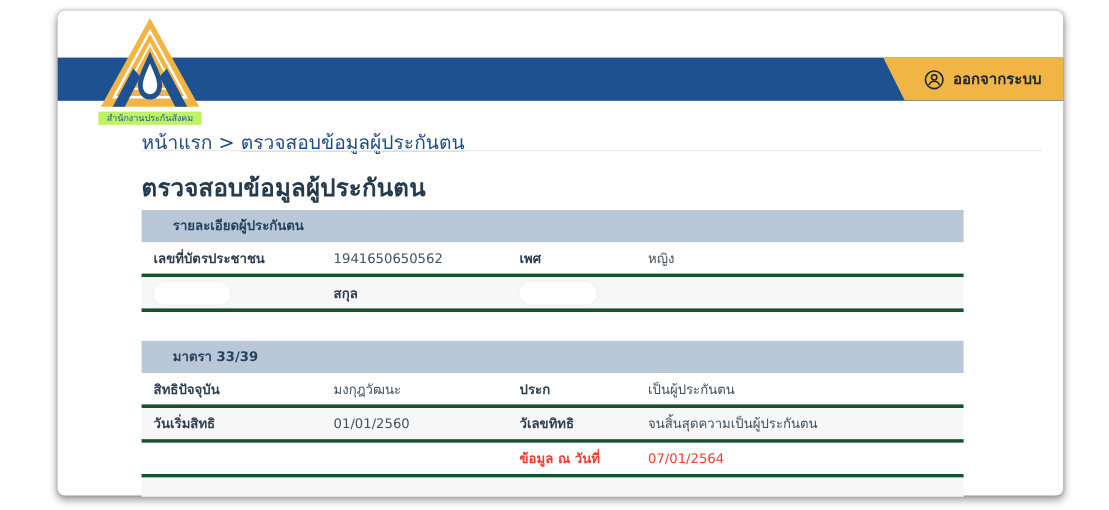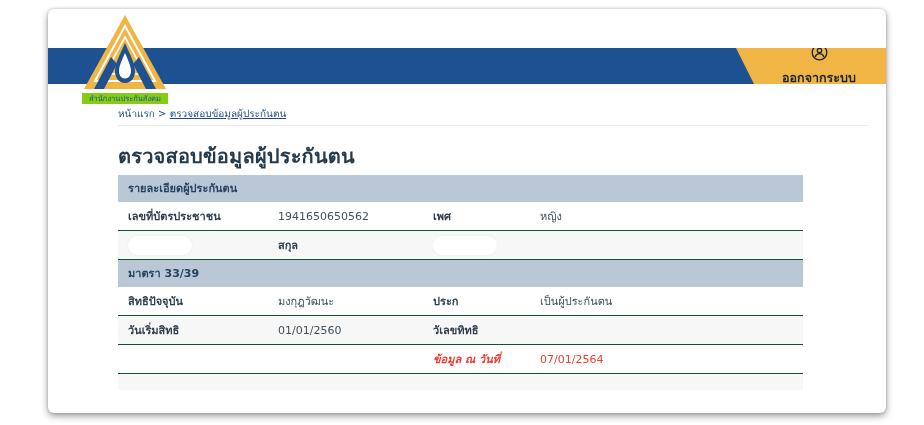"ออกจากระบบ" .logout-btn { flex-direction: column -> none }
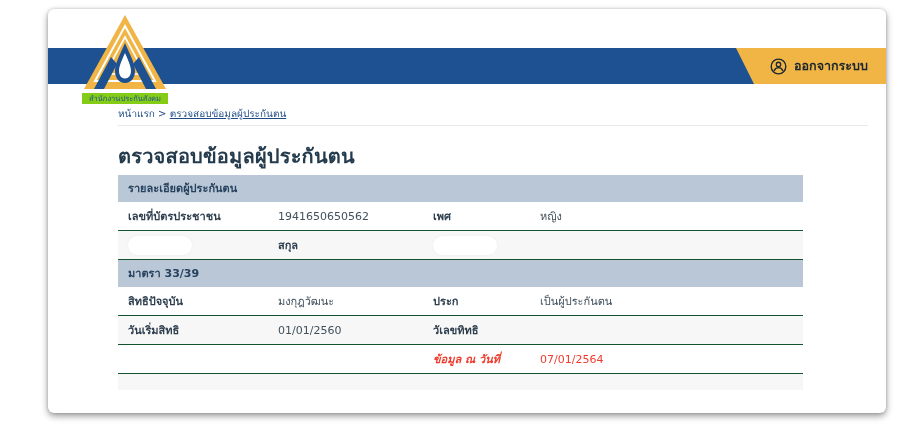"สำนักงานประกันสังคม" .logo .label { background: #84cc16 -> #bef264 }
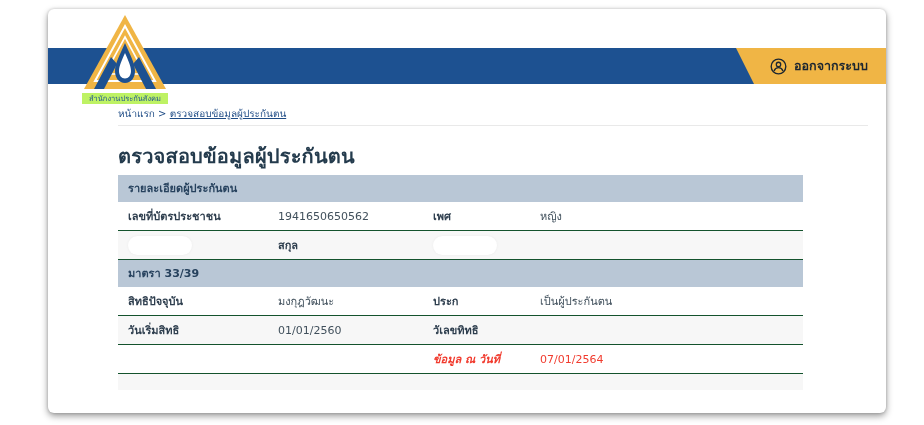"หน้าแรก > ตรวจสอบข้อมูลผู้ประกันตน" .breadcrumb { font-size: 10px -> 16px }
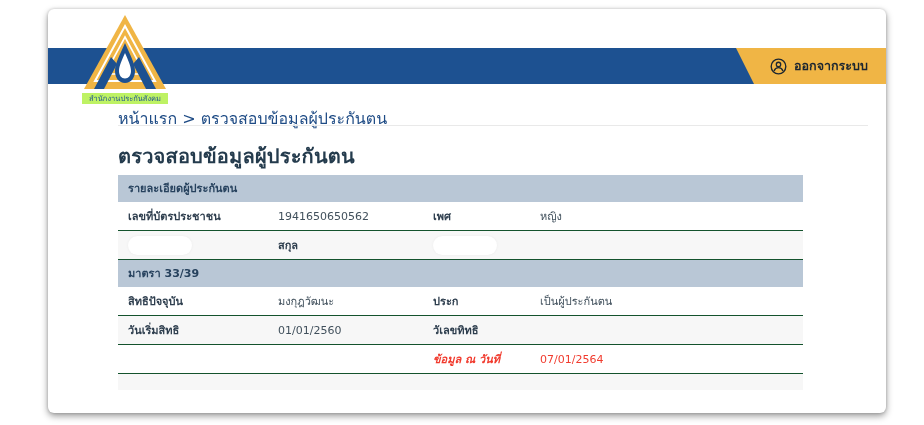"รายละเอียดผู้ประกันตน" .sec-header { padding: 0 10px -> 0 26px }
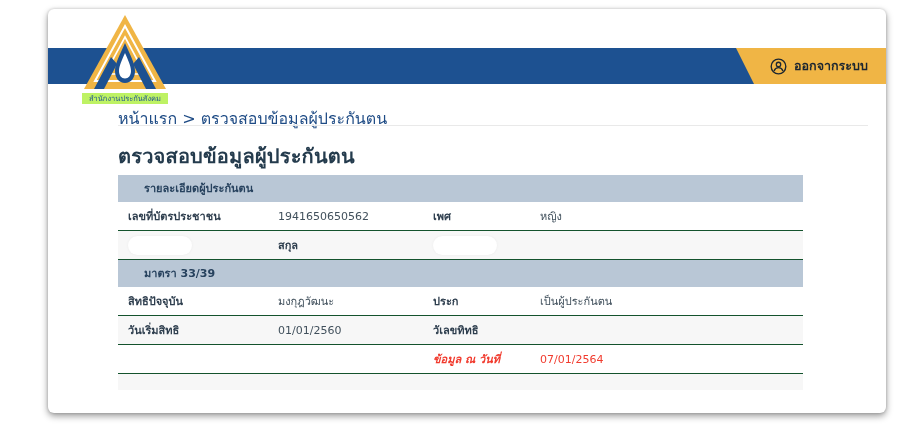"เลขที่บัตรประชาชน" .row { border-bottom: 1px solid #14532d -> 3px solid #14532d }
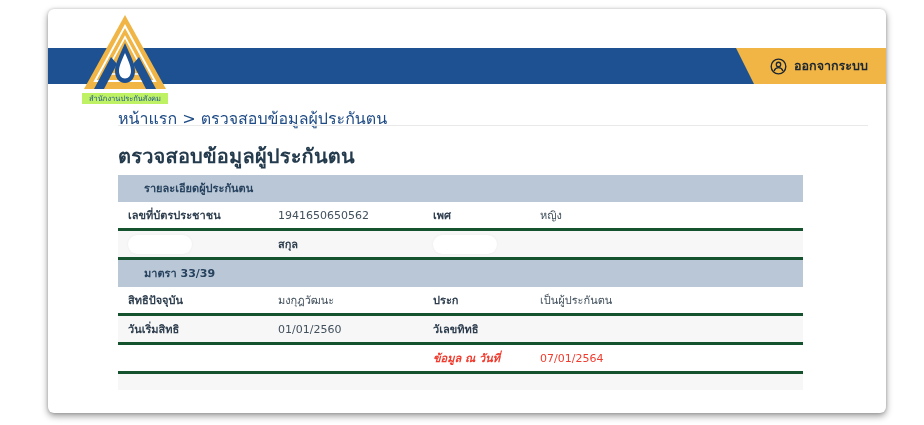"มาตรา 33/39" .section + .section { margin-top: none -> 24px }
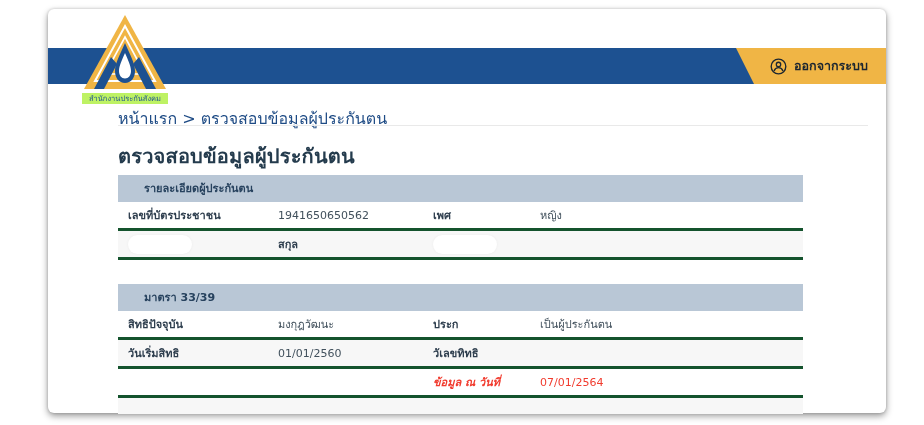"จนสิ้นสุดความเป็นผู้ประกันตน" span.fvalue { html: none -> <span>จนสิ้นสุดความเป็นผู้ประกันตน</span> }
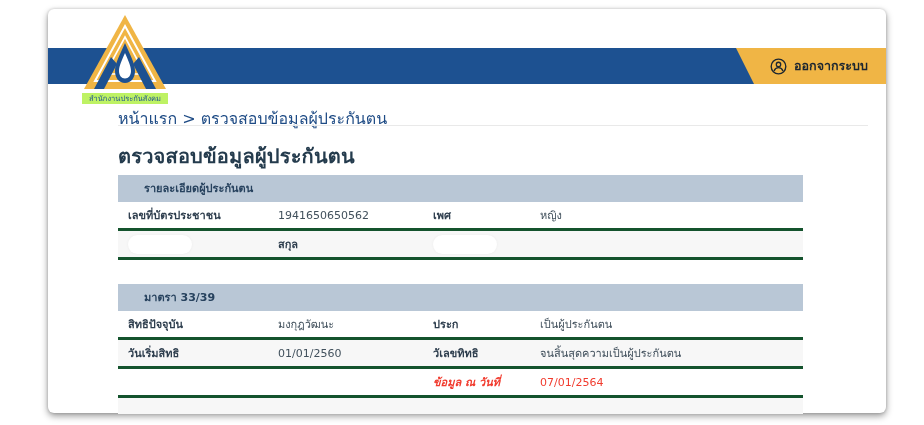"ข้อมูล ณ วันที่" .red-label { font-style: italic -> none }
